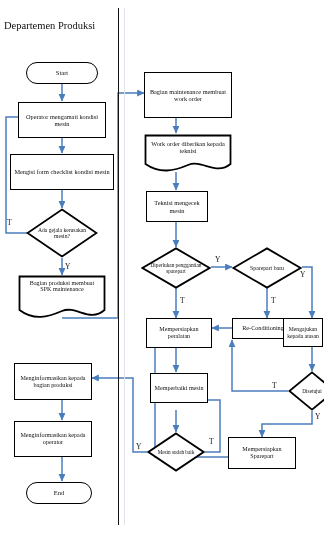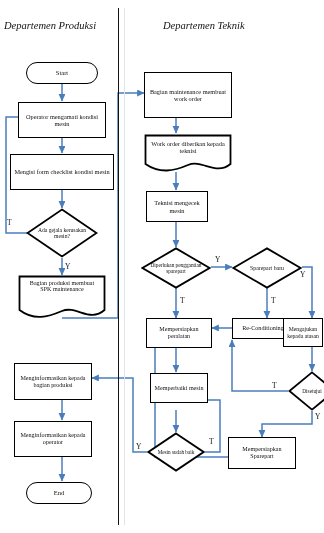"Departemen Produksi" .title { font-style: italic -> none }
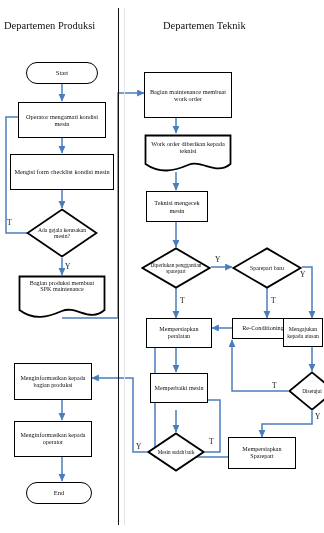"Departemen Teknik" div.title { html: <div>Departemen Teknik</div> -> none }
